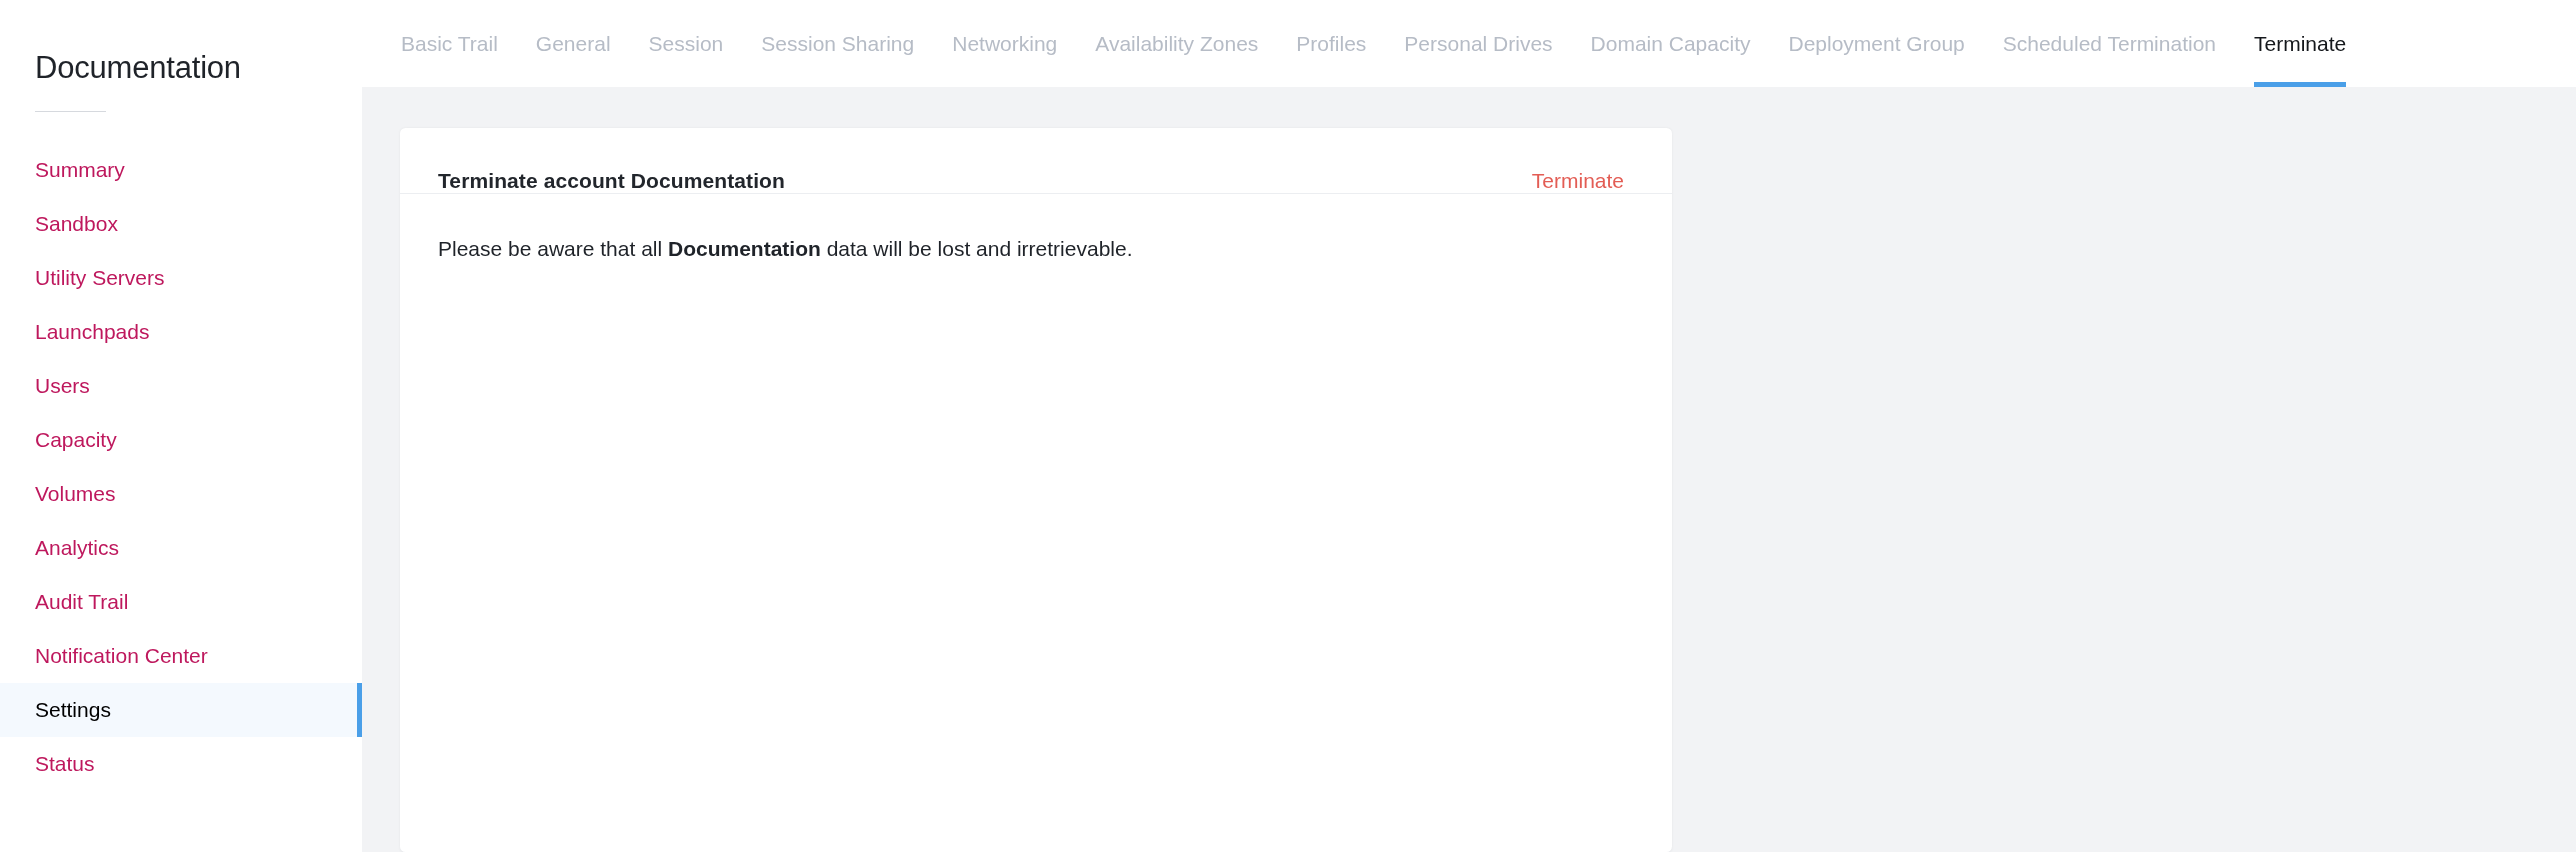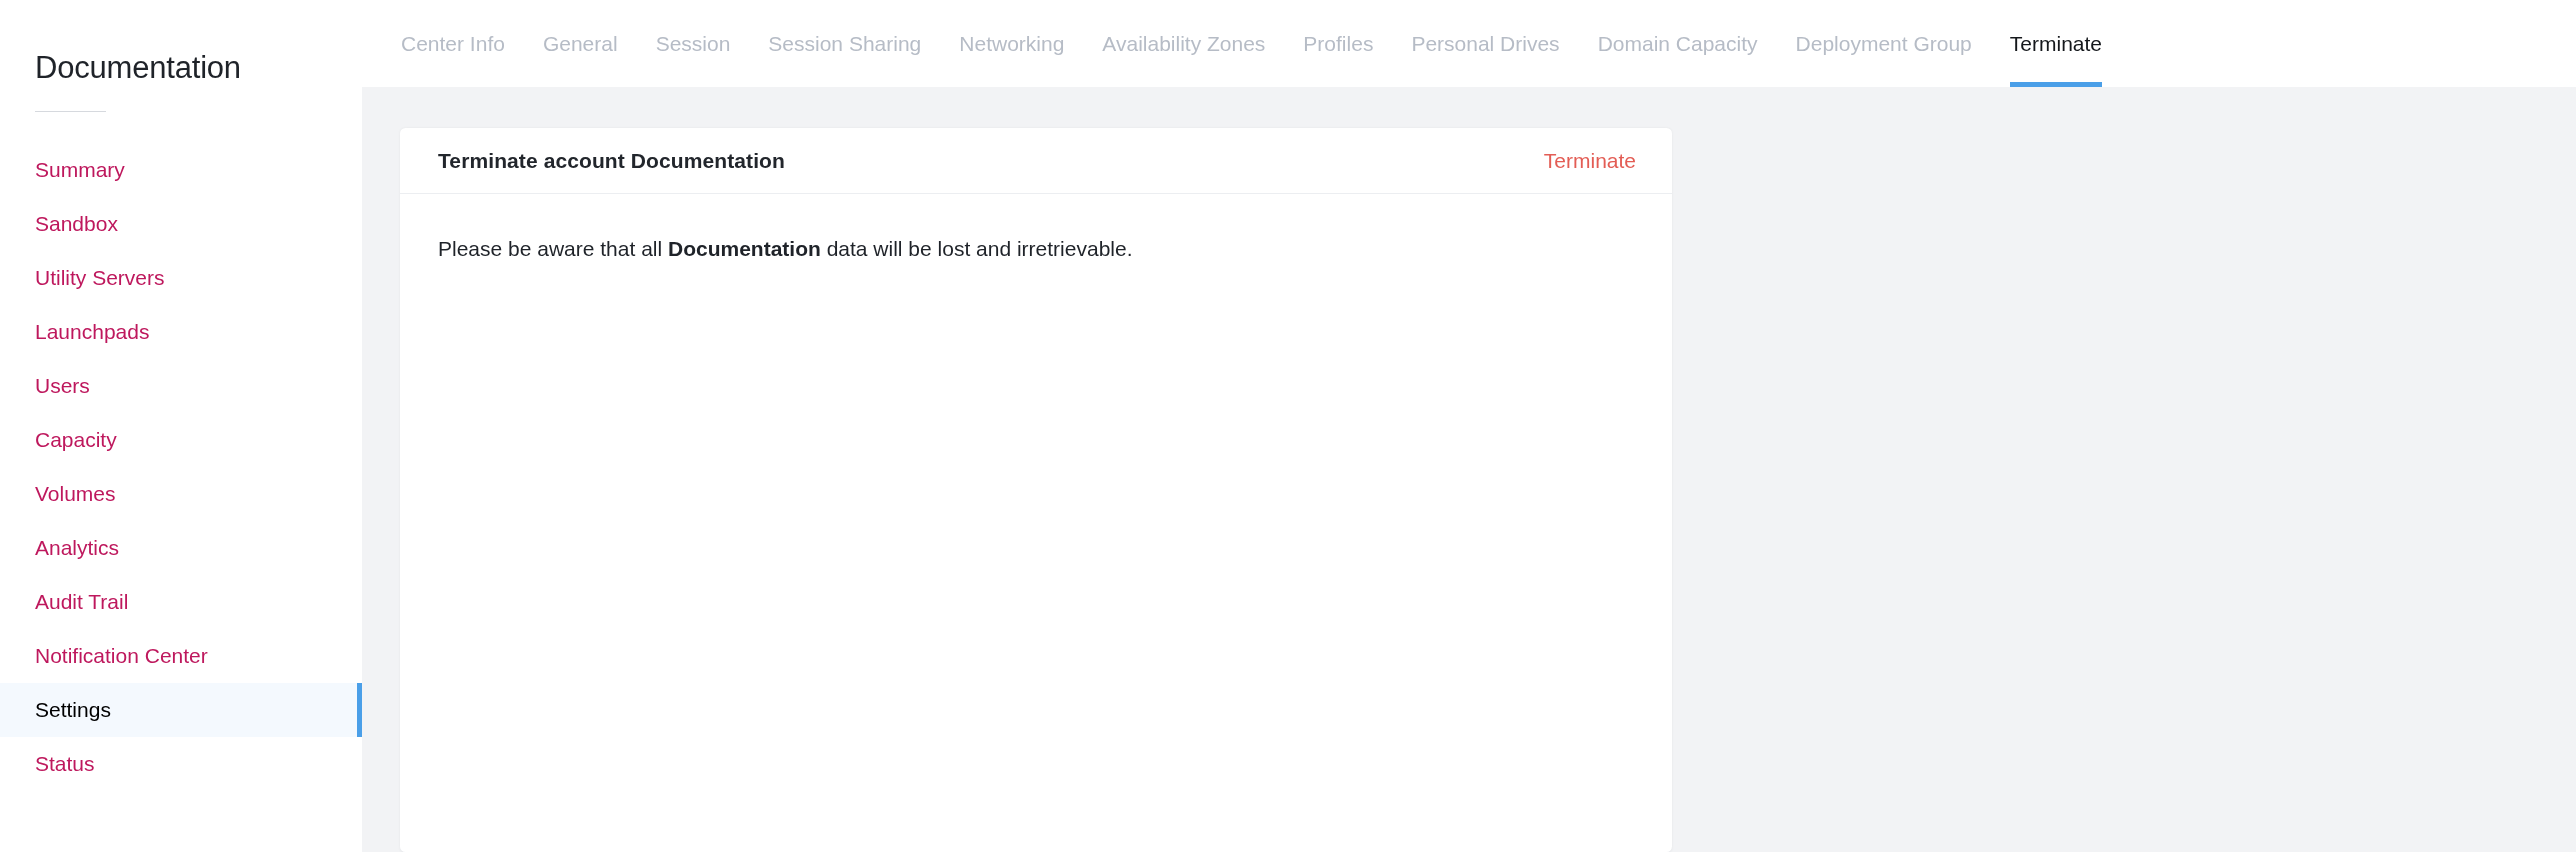"Center Info" span { text: Center Info -> Basic Trail }
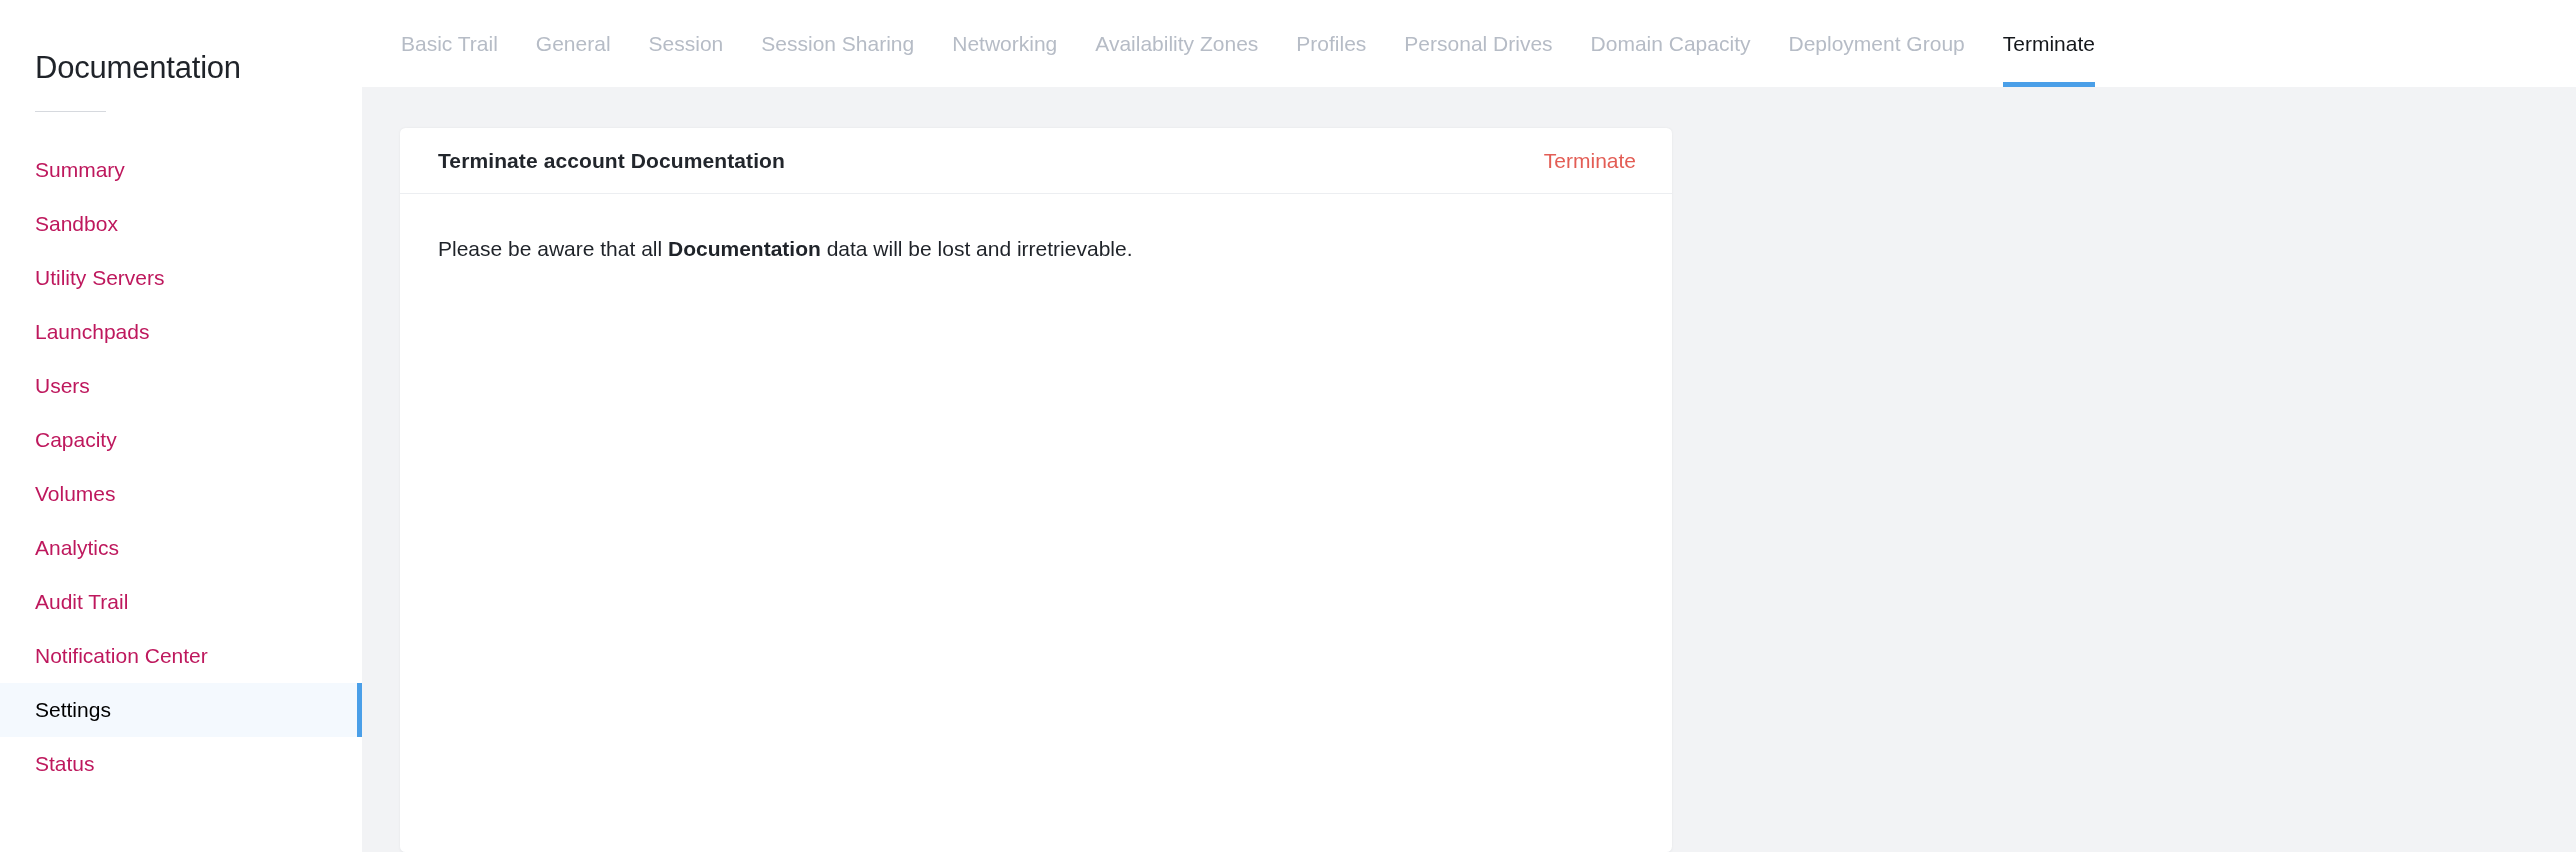"Scheduled Termination" div.tab { html: none -> <div> <span>Scheduled Termination</span> </div> }
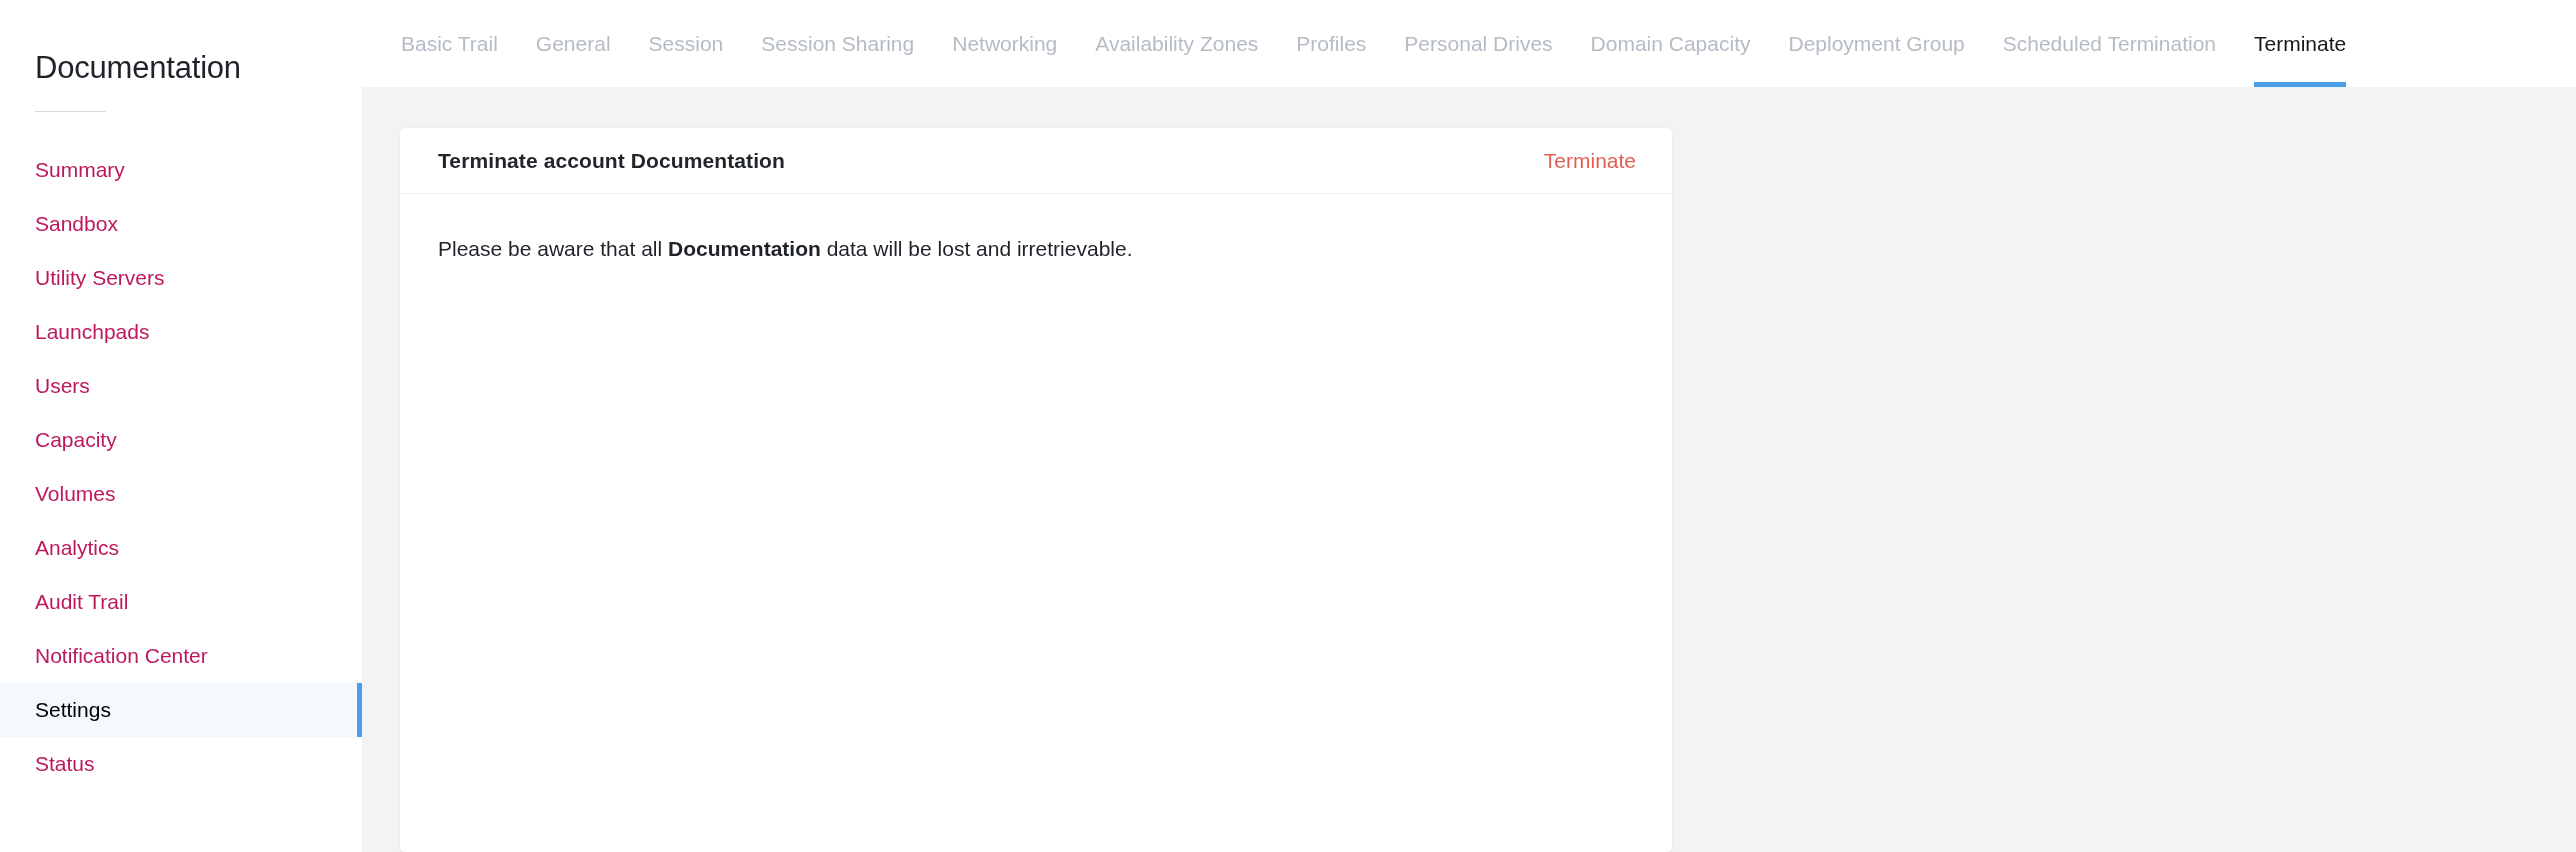"Terminate account Documentation" .card-header { align-items: center -> flex-end; padding: 0 36px 0 38px -> 0 48px 0 38px }
